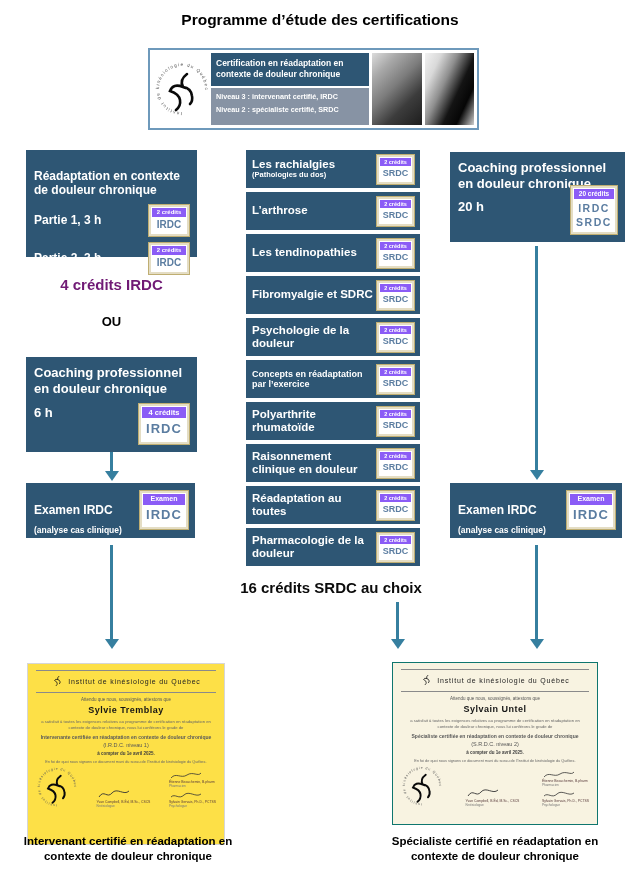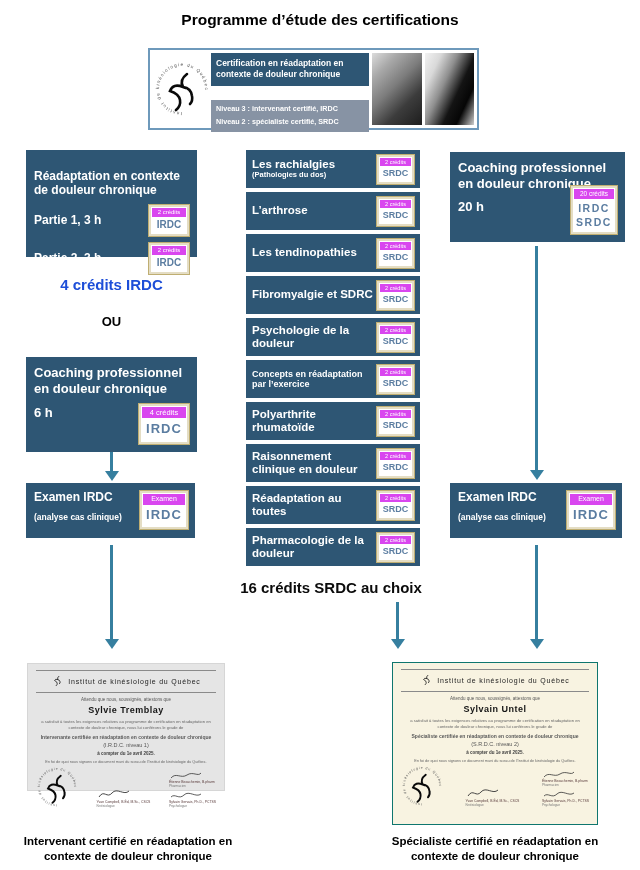"Certification en réadaptation en" .banner-mid { gap: 14px -> 2px }
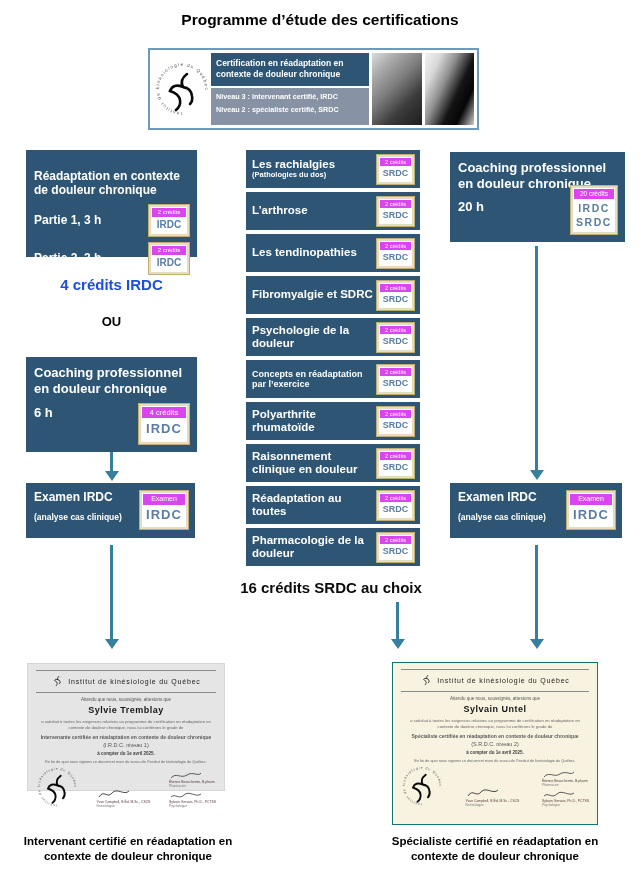"4 crédits IRDC" .credits-left { color: #1d4ed8 -> #701a75 }
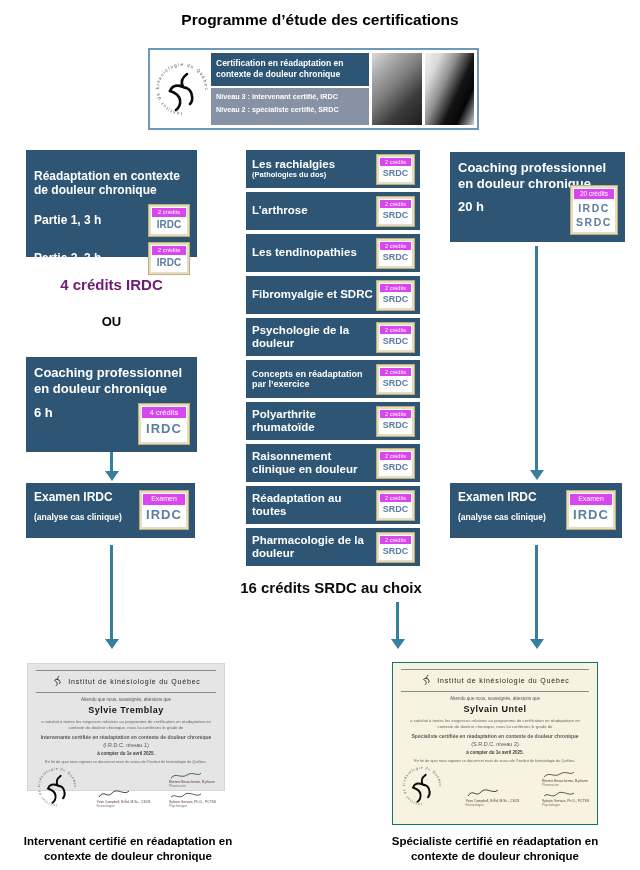"4 crédits" .badge-top { background: #d946ef -> #8b5cf6; font-weight: normal -> bold }
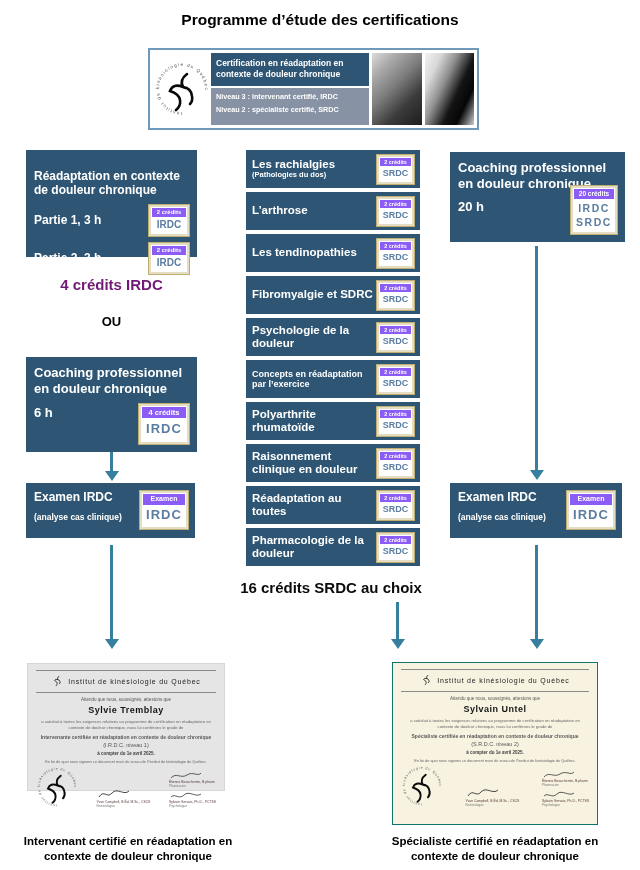"Examen IRDC" .box-exam { padding: 7px 8px -> 20px 8px }
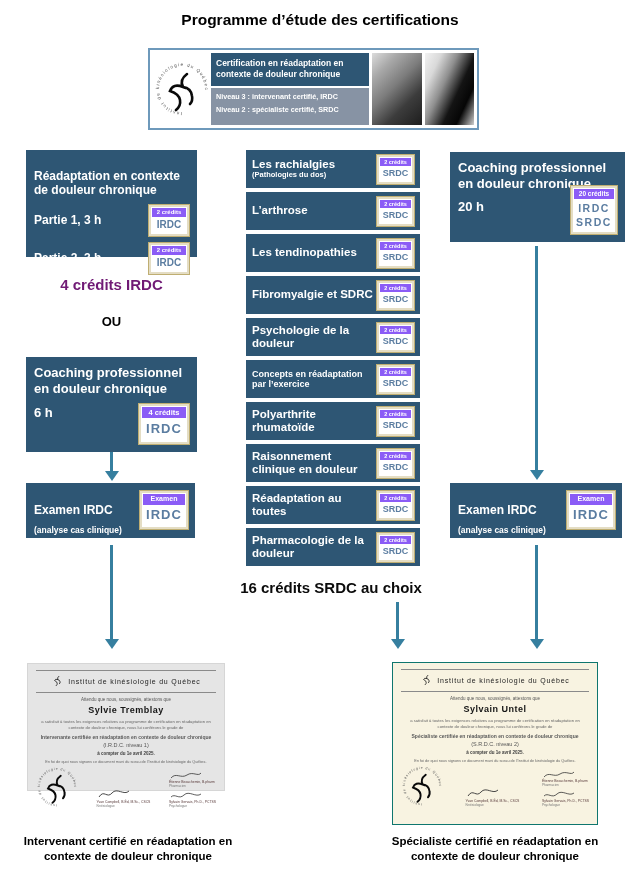"Sylvie Tremblay" .cert-l { background: #e5e5e5 -> #fde047; height: 128px -> 182px }
